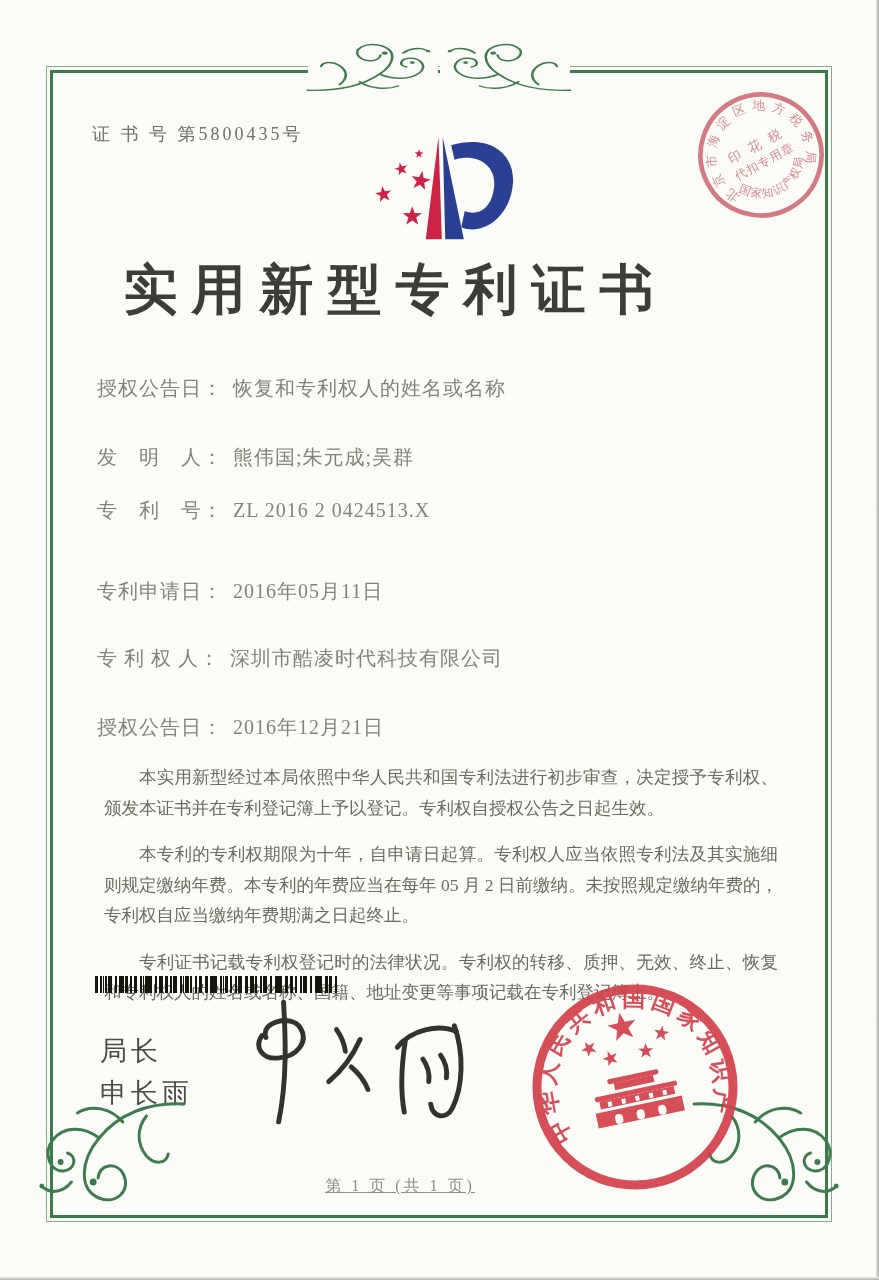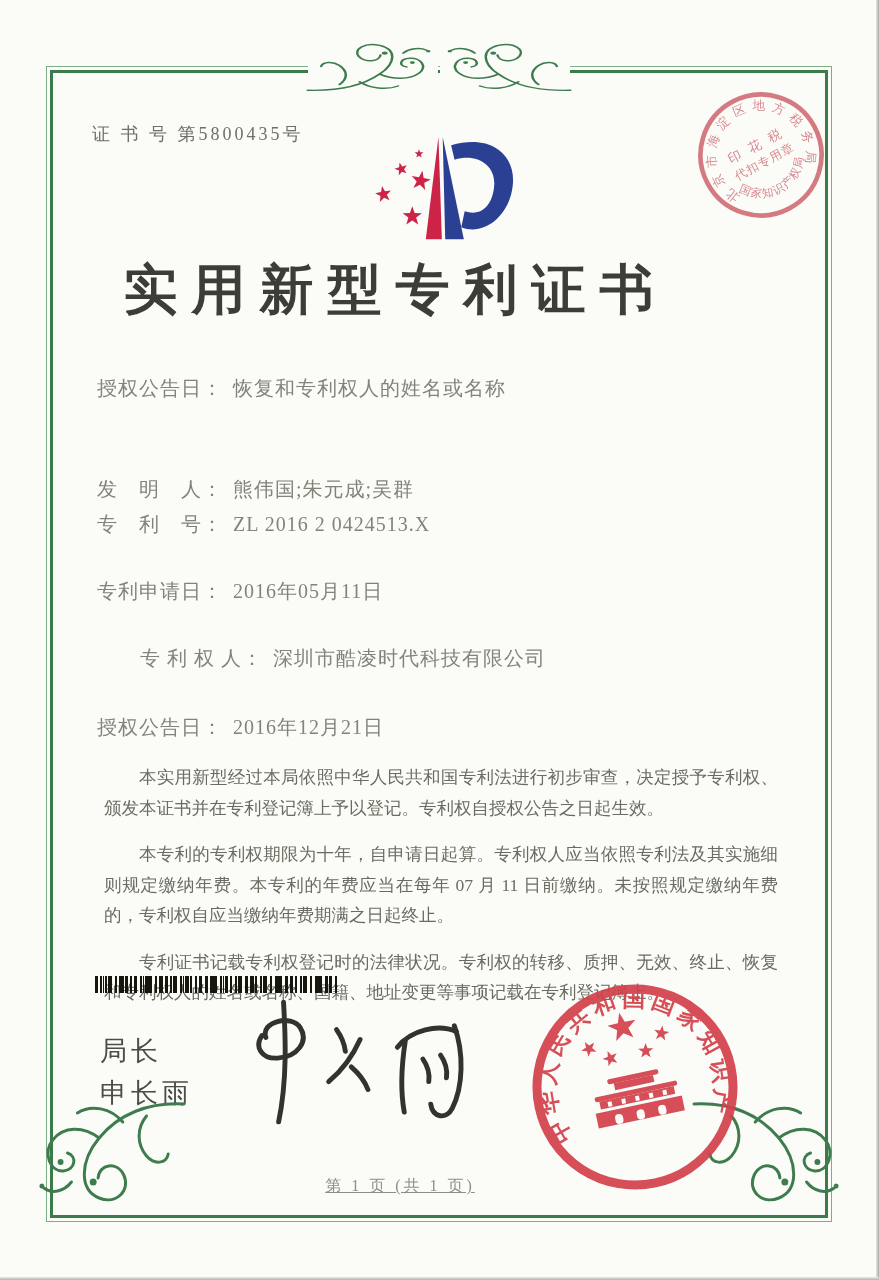"发 明 人： 熊伟国;朱元成;吴群" .f1 { margin-top: 32px -> none }
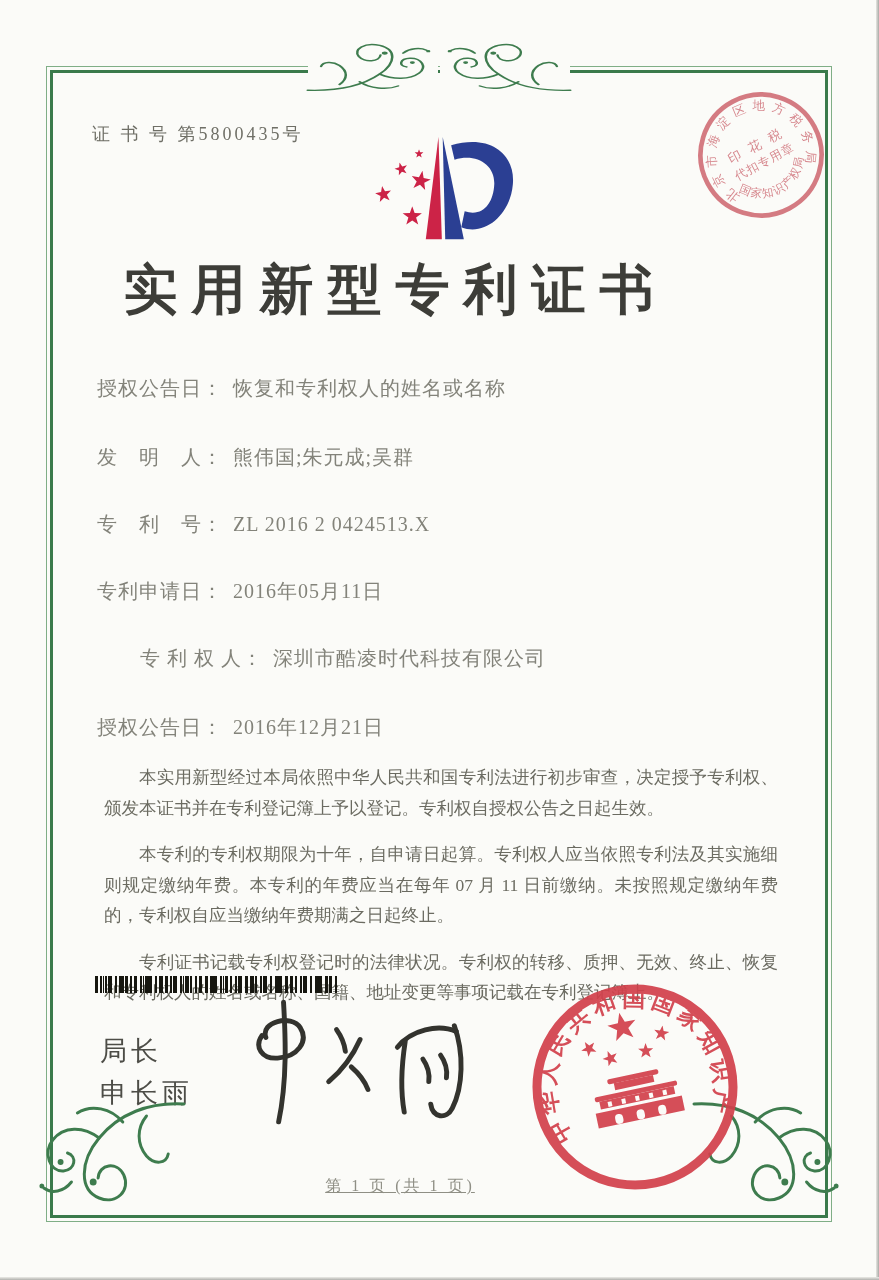"专 利 号： ZL 2016" .f2 { top: 511px -> 497px }
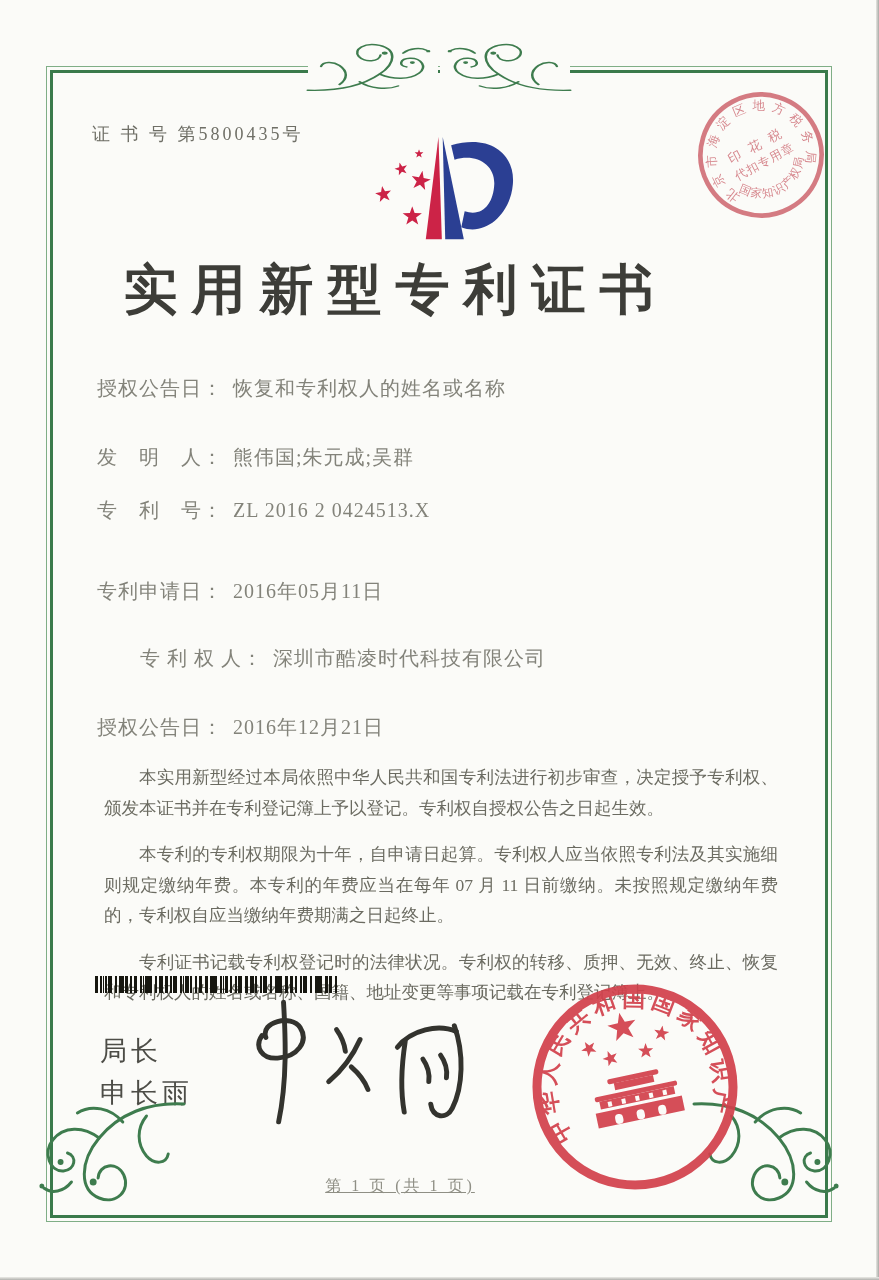"专 利 权 人： 深圳市酷凌时代科技有限公司" .f4 { margin-left: 43px -> none }
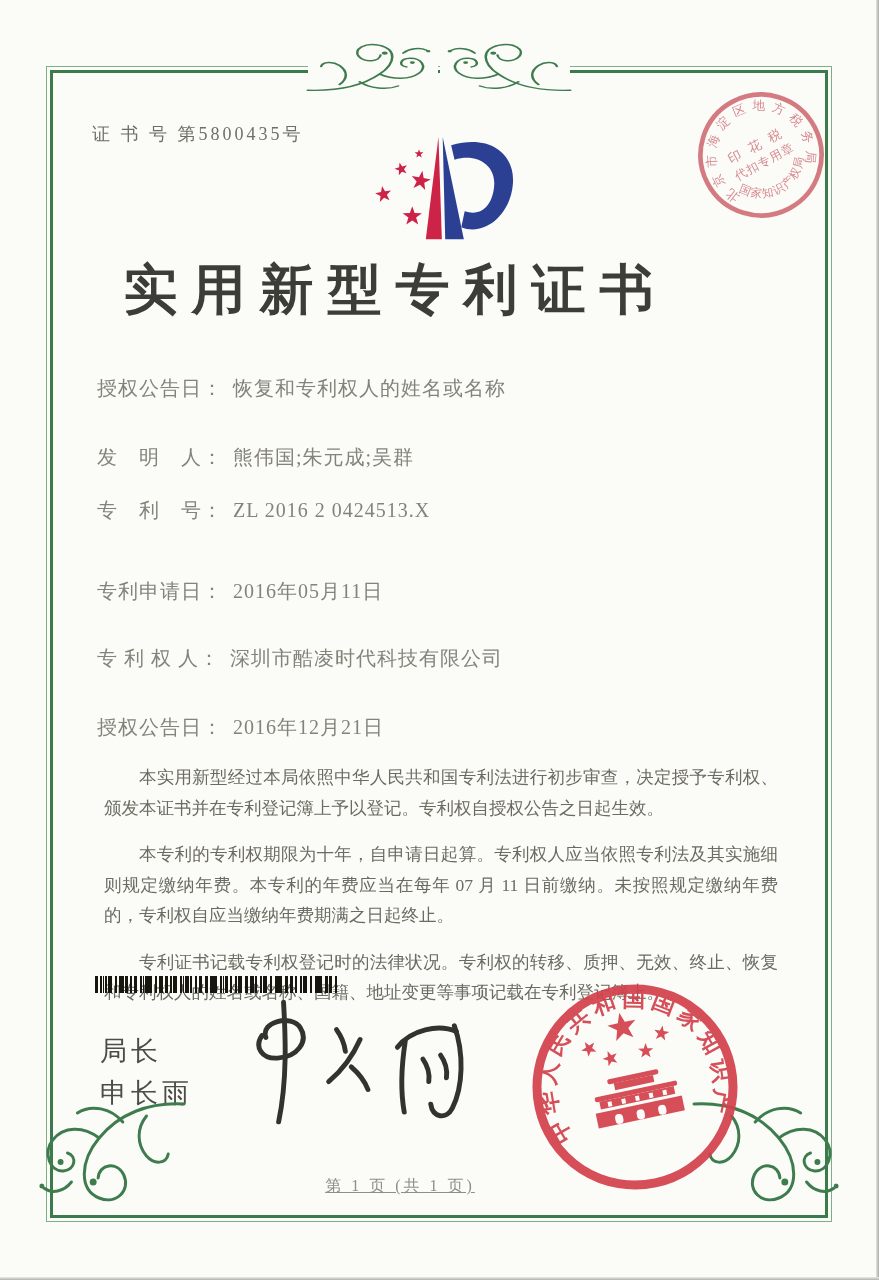"本专利的专利权期限为十年，自申请日起算。专利权人应当依照专利法及其实施细则规定缴" p { text: 07 月 11 -> 05 月 2 }
